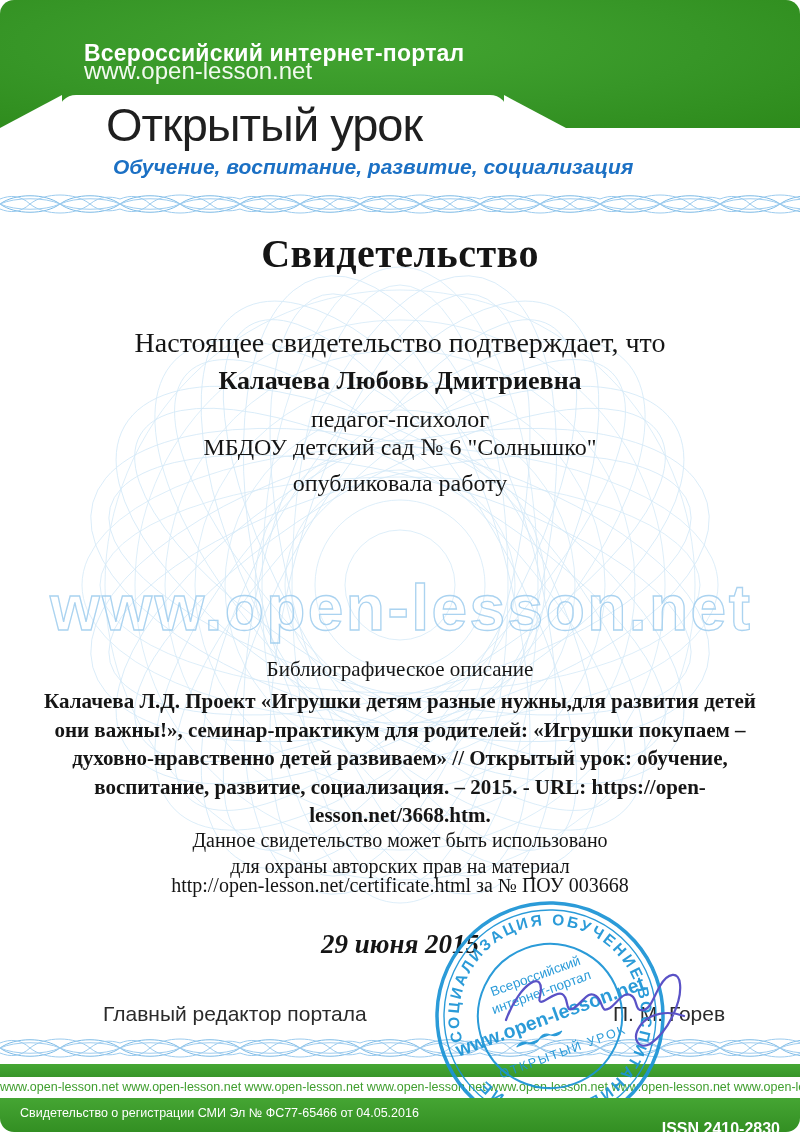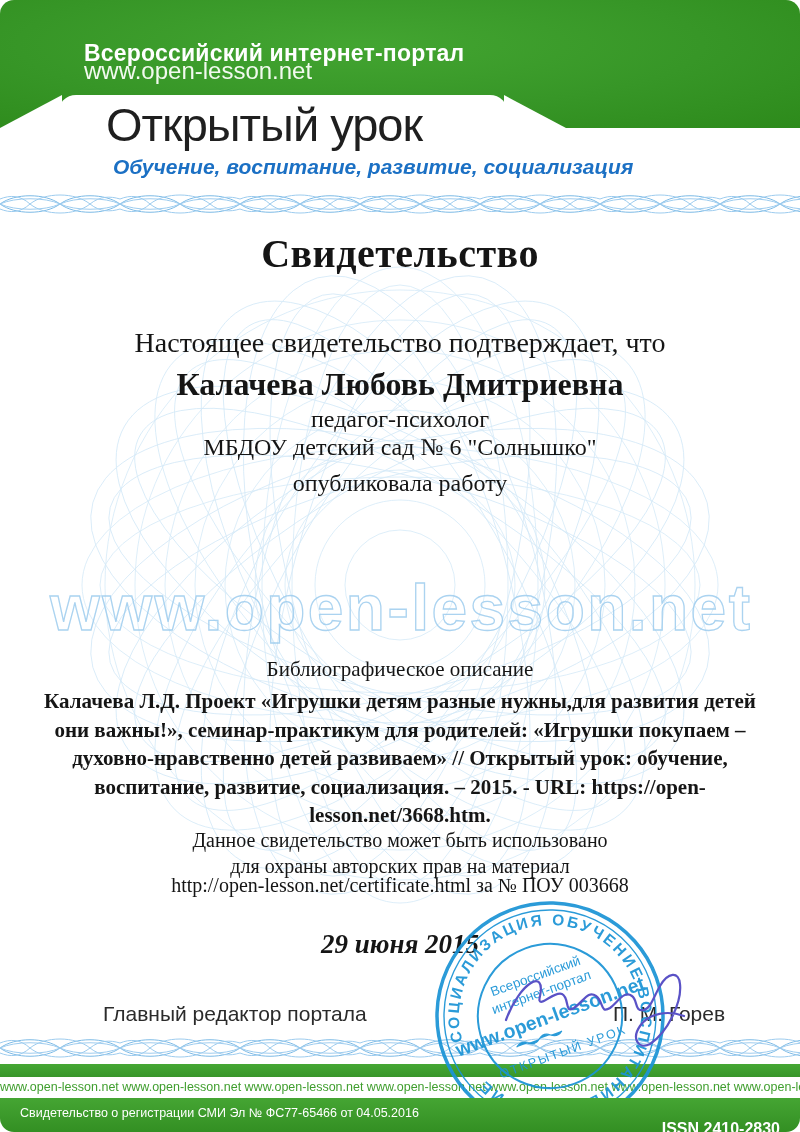"Калачева Любовь Дмитриевна" .recipient-name { font-size: 32px -> 26px }
